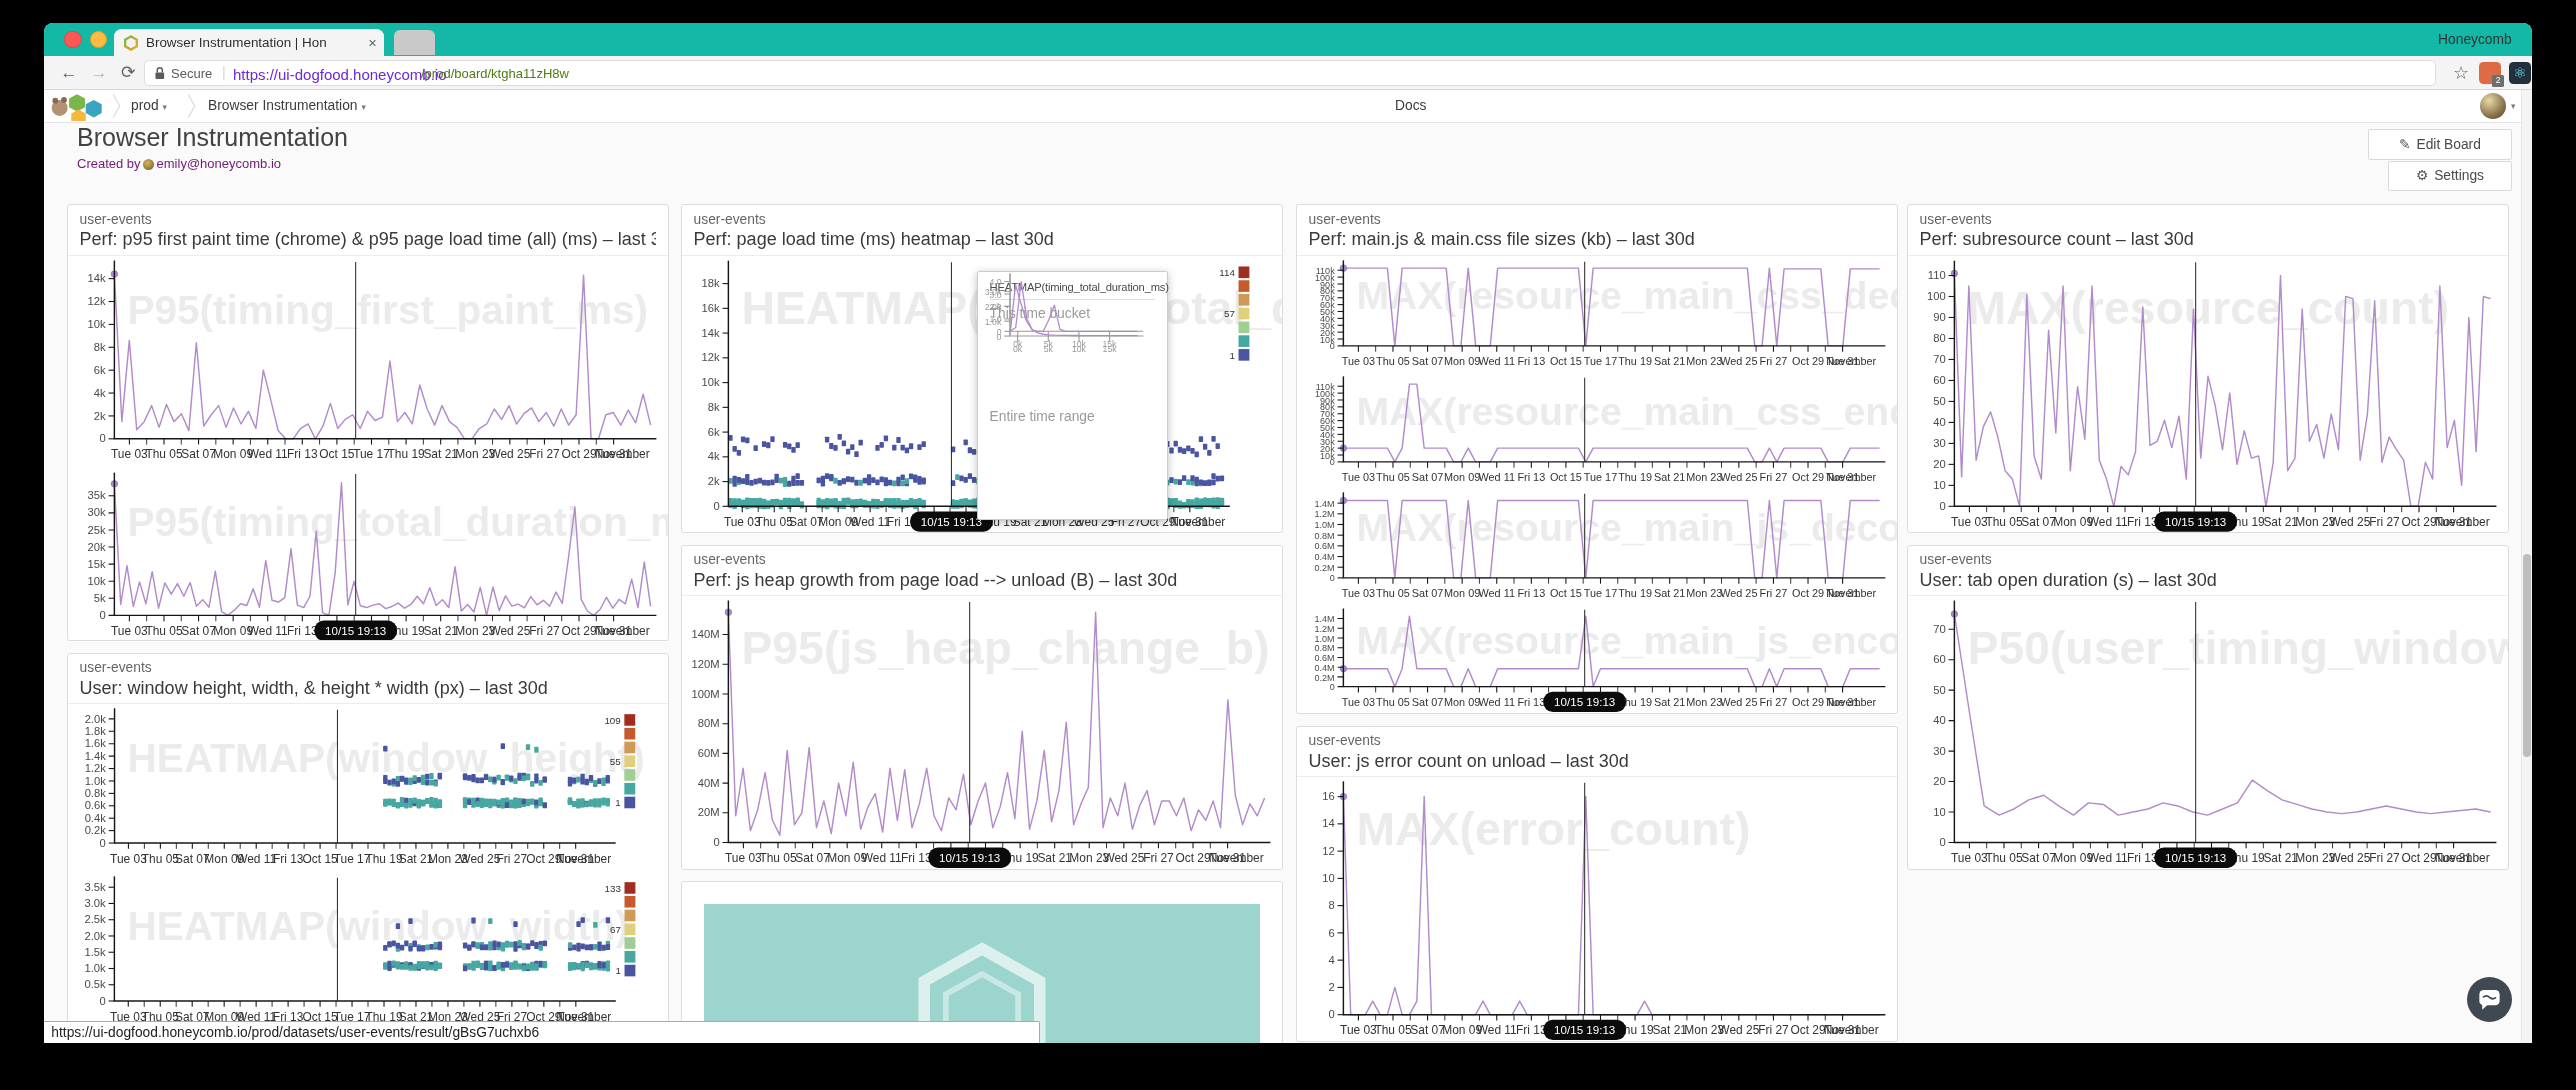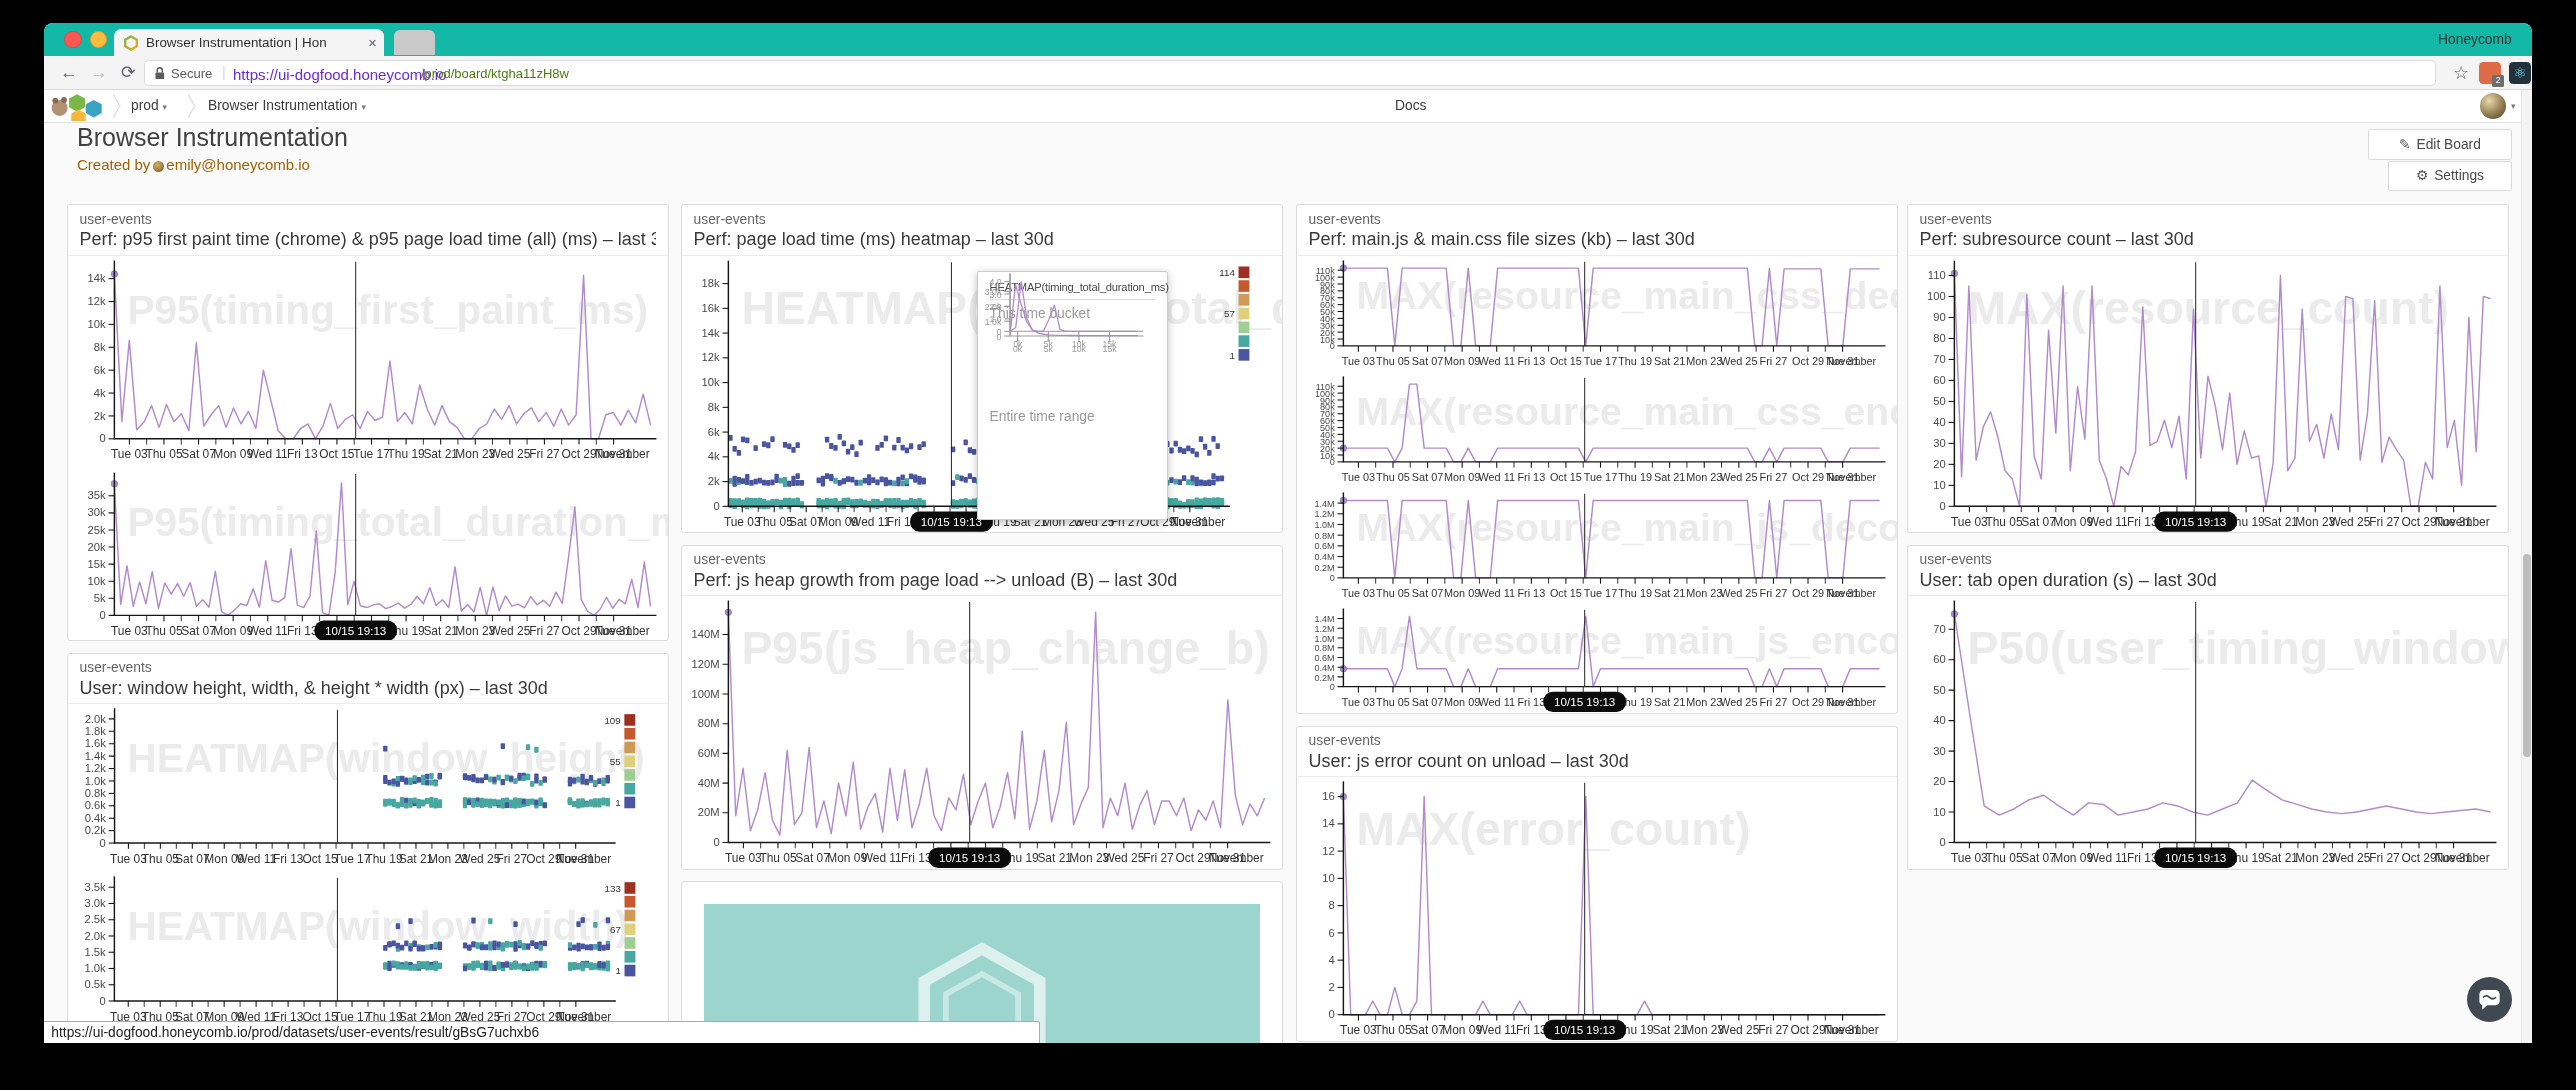"Created by emily@honeycomb.io" .created { color: #a16207 -> #701a75; font-size: 15px -> 13px }
